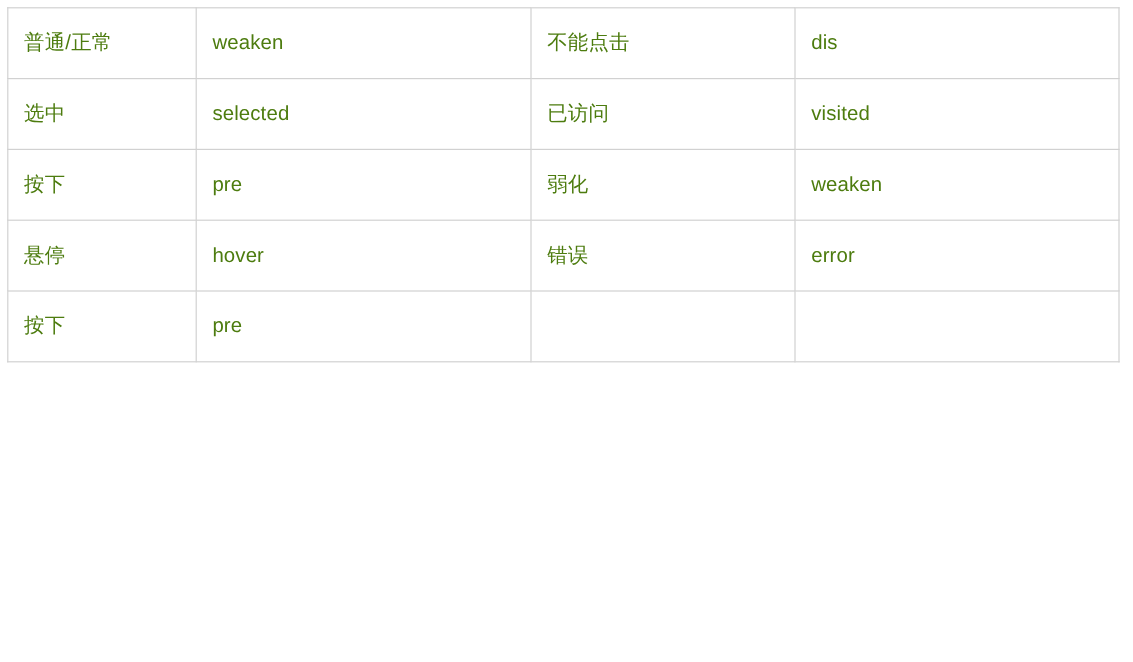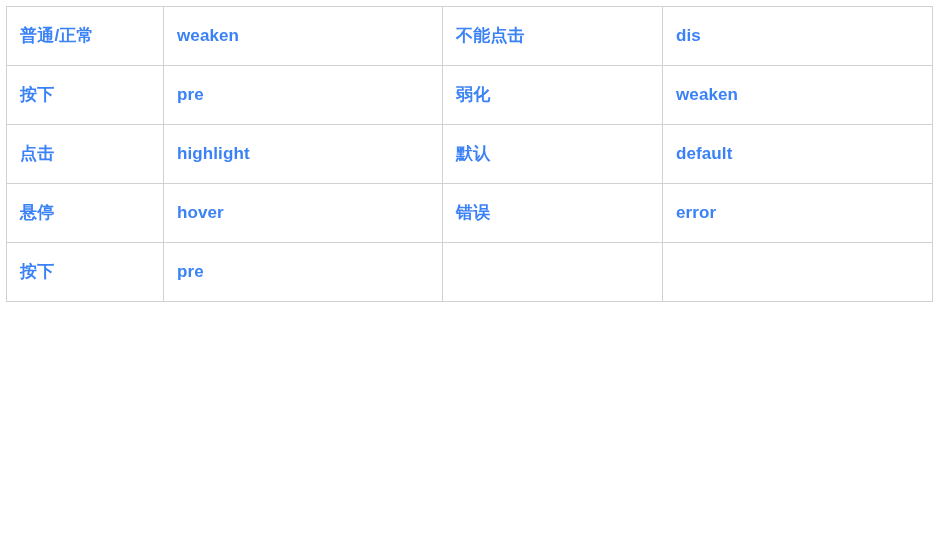"普通/正常" table.state-table td { color: #3b82f6 -> #4d7c0f; font-weight: 700 -> 400 }
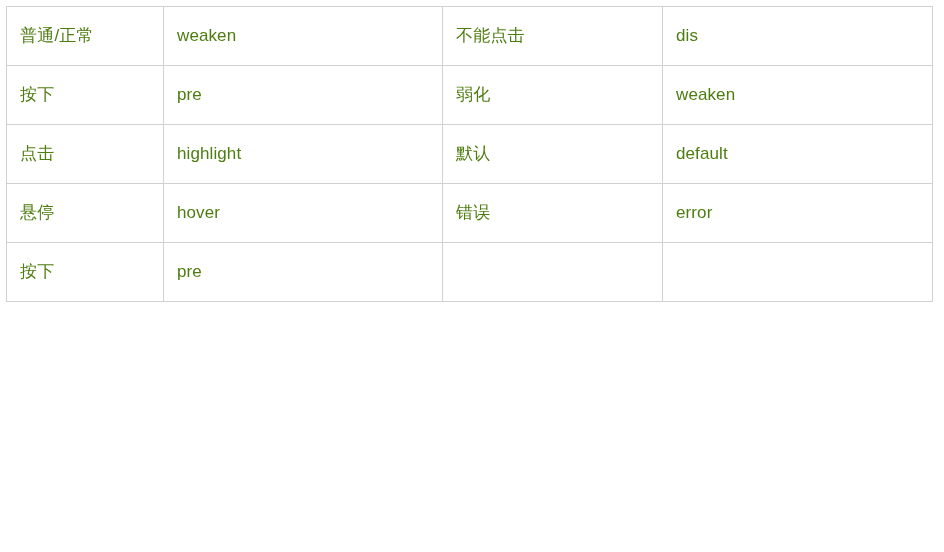"选中" tr { html: none -> <tr> <td>选中</td> <td>selected</td> <td>已访问</td> <td>visited</td> </tr> }
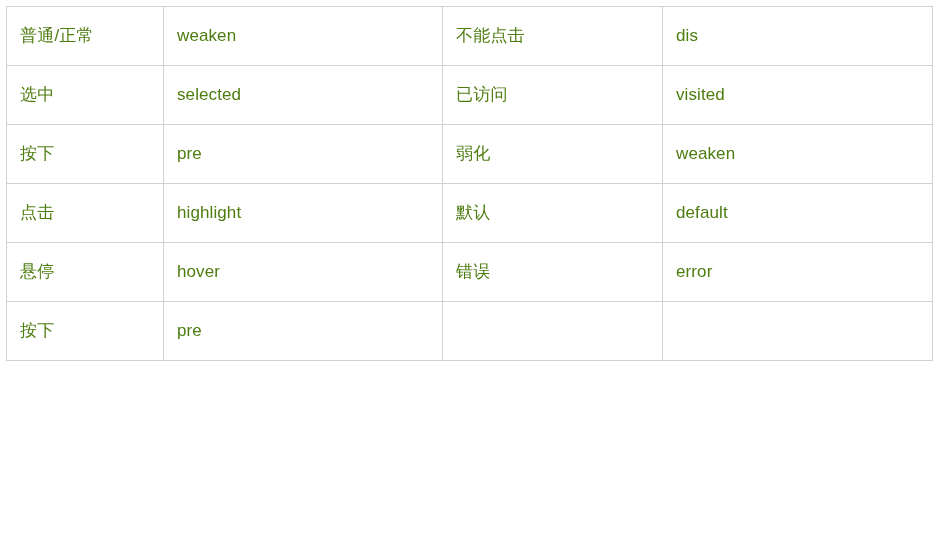"点击" tr { html: <tr> <td>点击</td> <td>highlight</td> <td>默认</td> <td>default</td> </tr> -> none }
